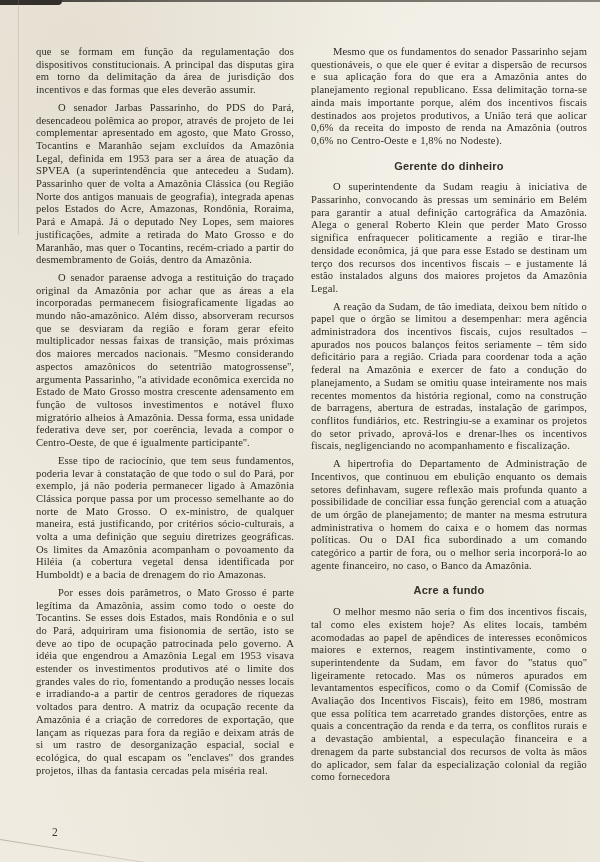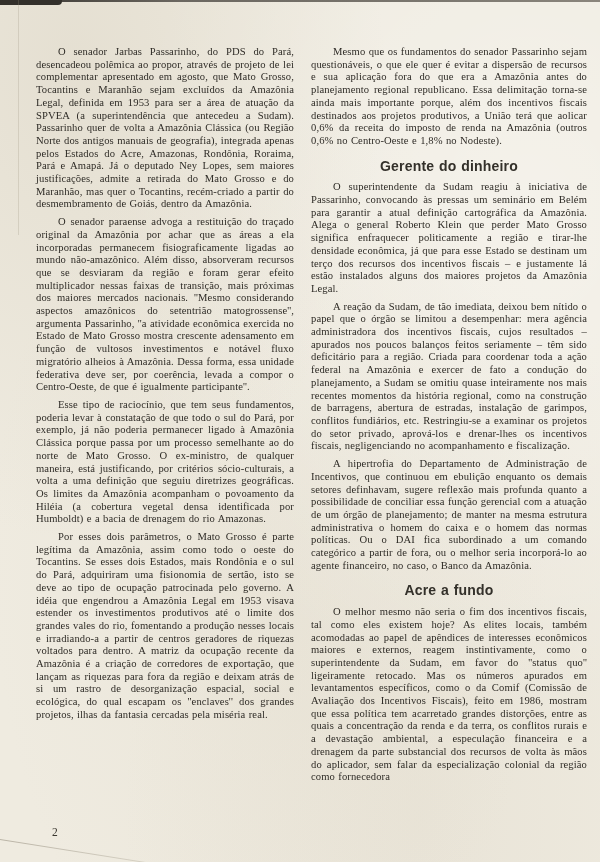"que se formam em função" p.para { html: none -> <p>que se formam em função da regulamentação dos dispositivos constitucionais. A principal das disputas gira em torno da delimitação da área de jurisdição dos incentivos e das formas que eles deverão assumir.</p> }
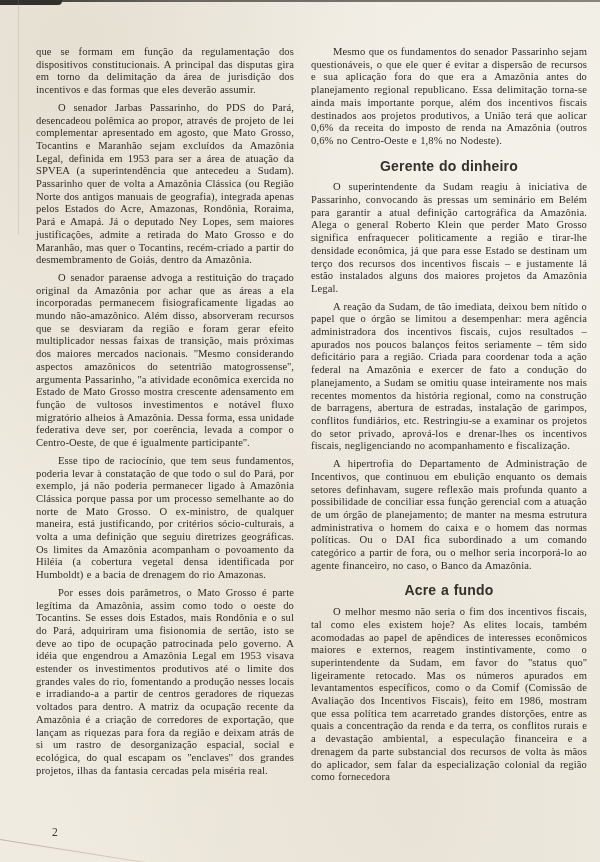"Gerente do dinheiro" .heading { font-size: 14px -> 11px }
